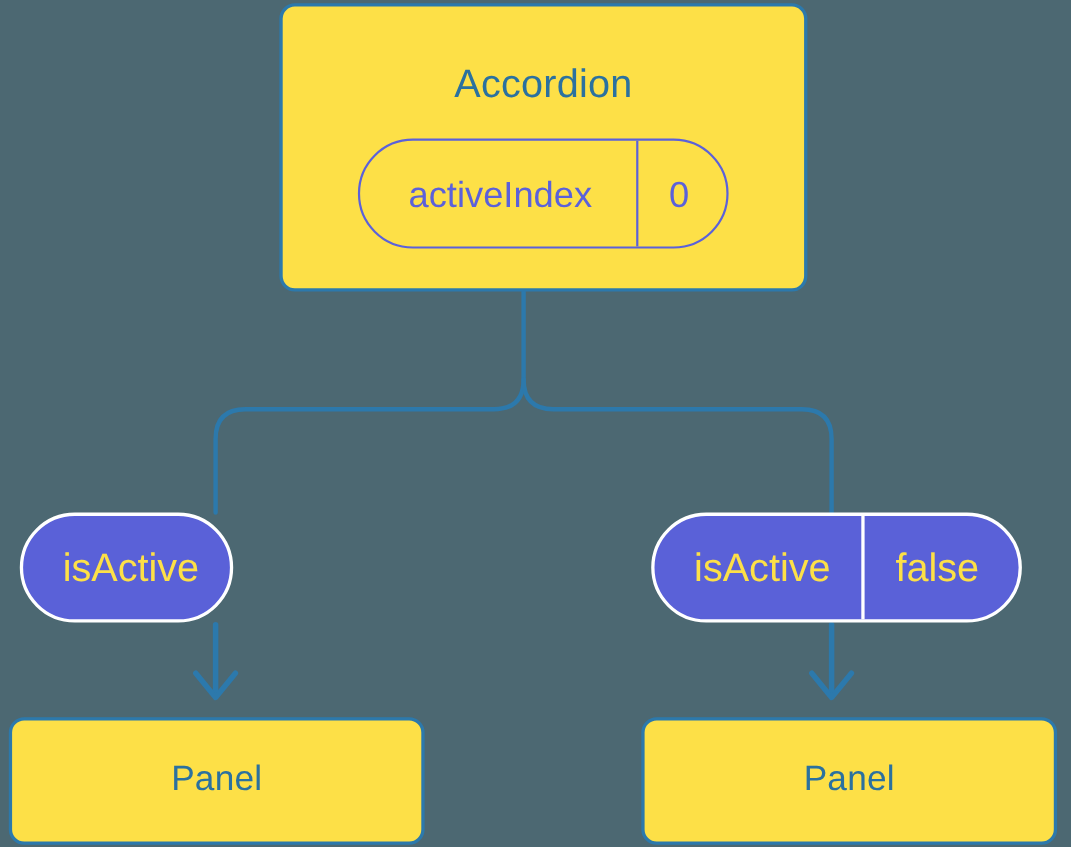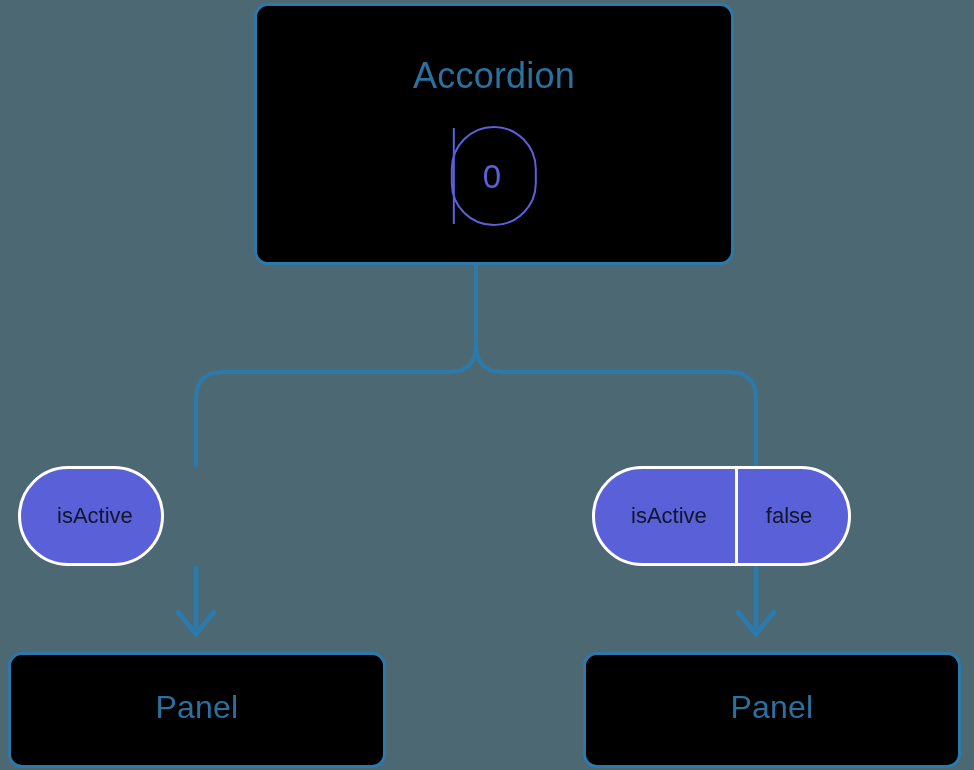"Accordion" .component-box { background: #000000 -> #fde047 }
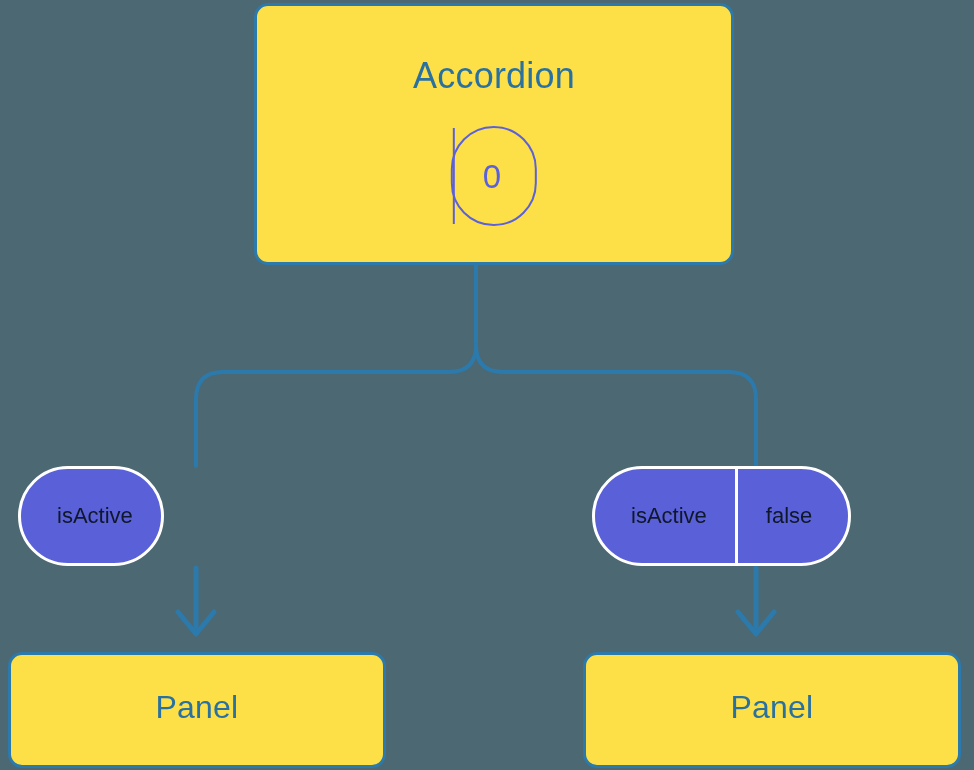"activeIndex" div.key { html: none -> <div>activeIndex</div> }
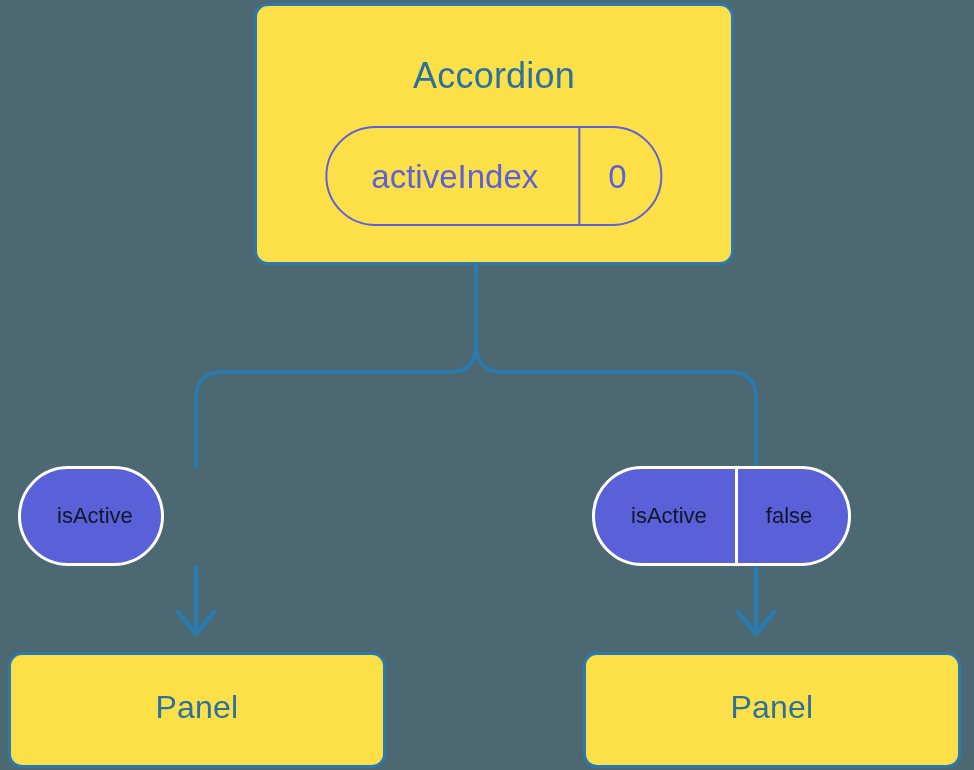"isActive" .prop-pill .key, .prop-pill .val { color: #0f172a -> #fde047; font-size: 22px -> 36px }
